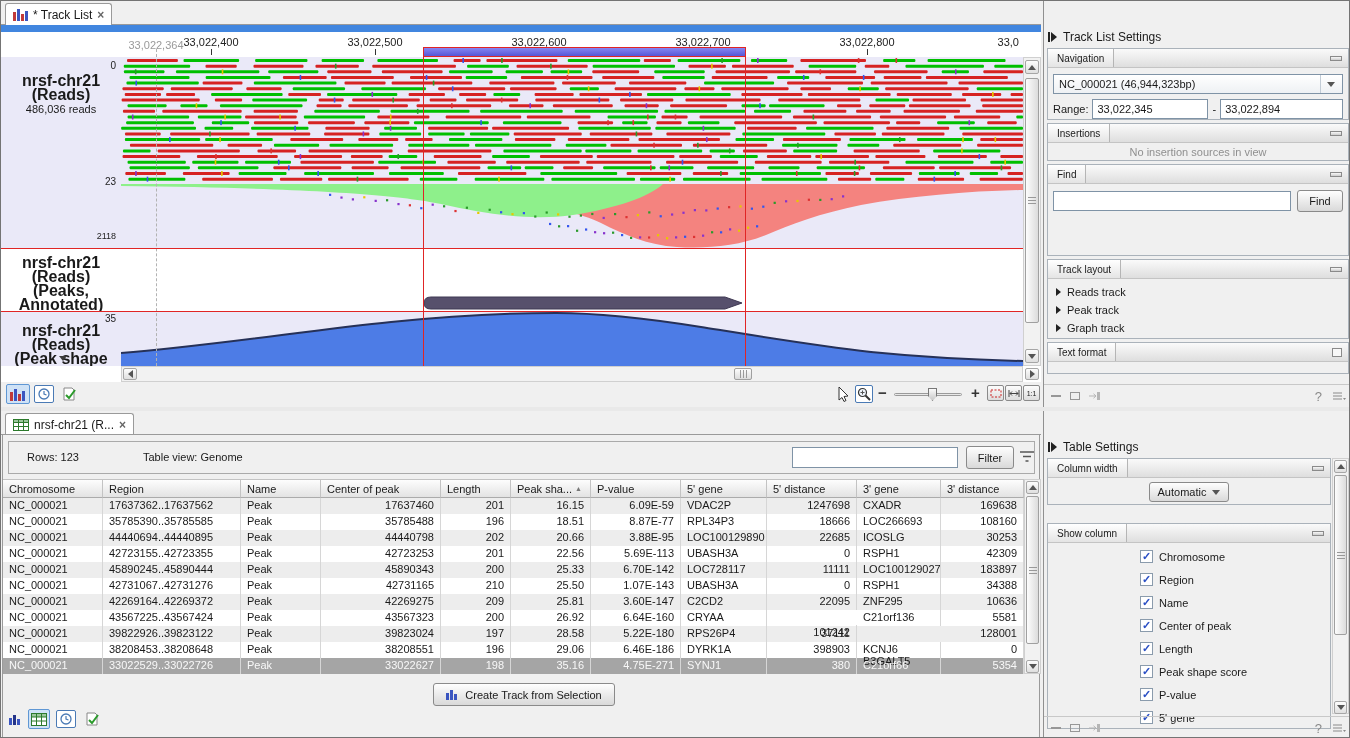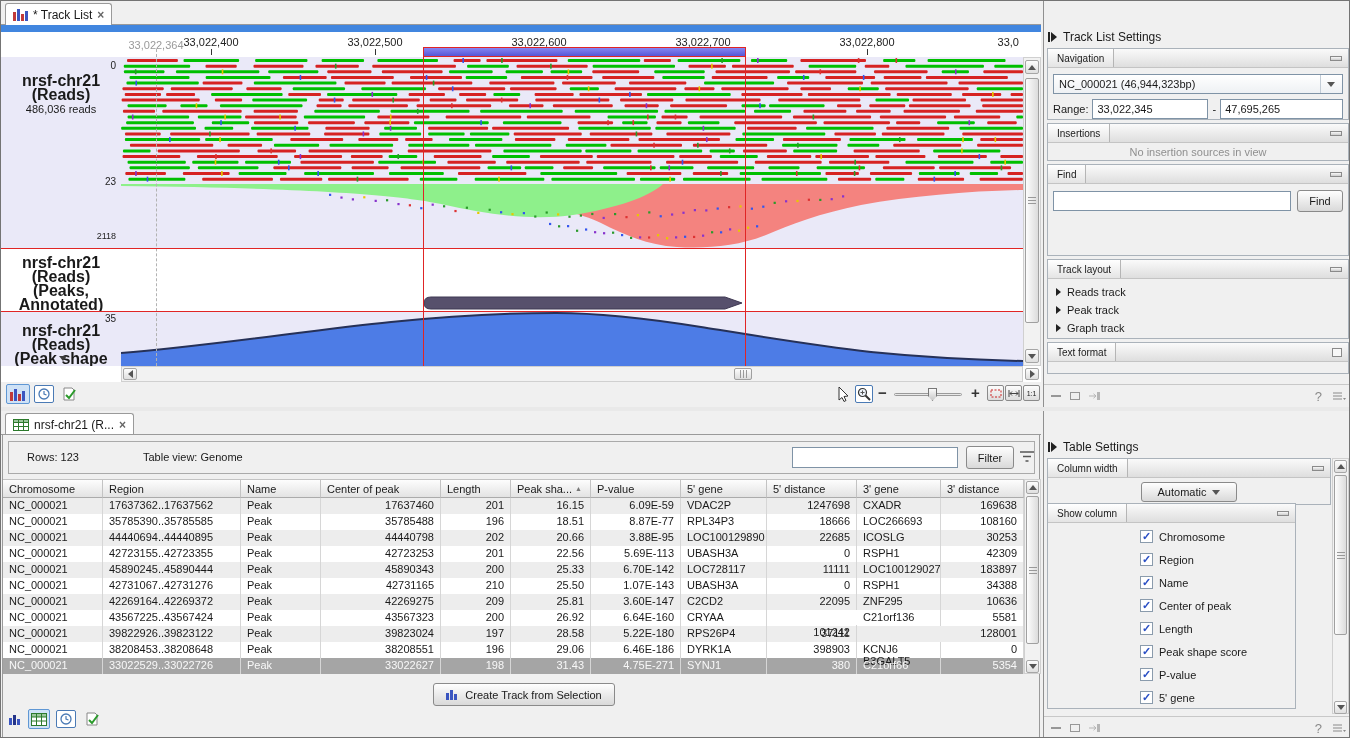"47,695,265" span { text: 47,695,265 -> 33,022,894 }
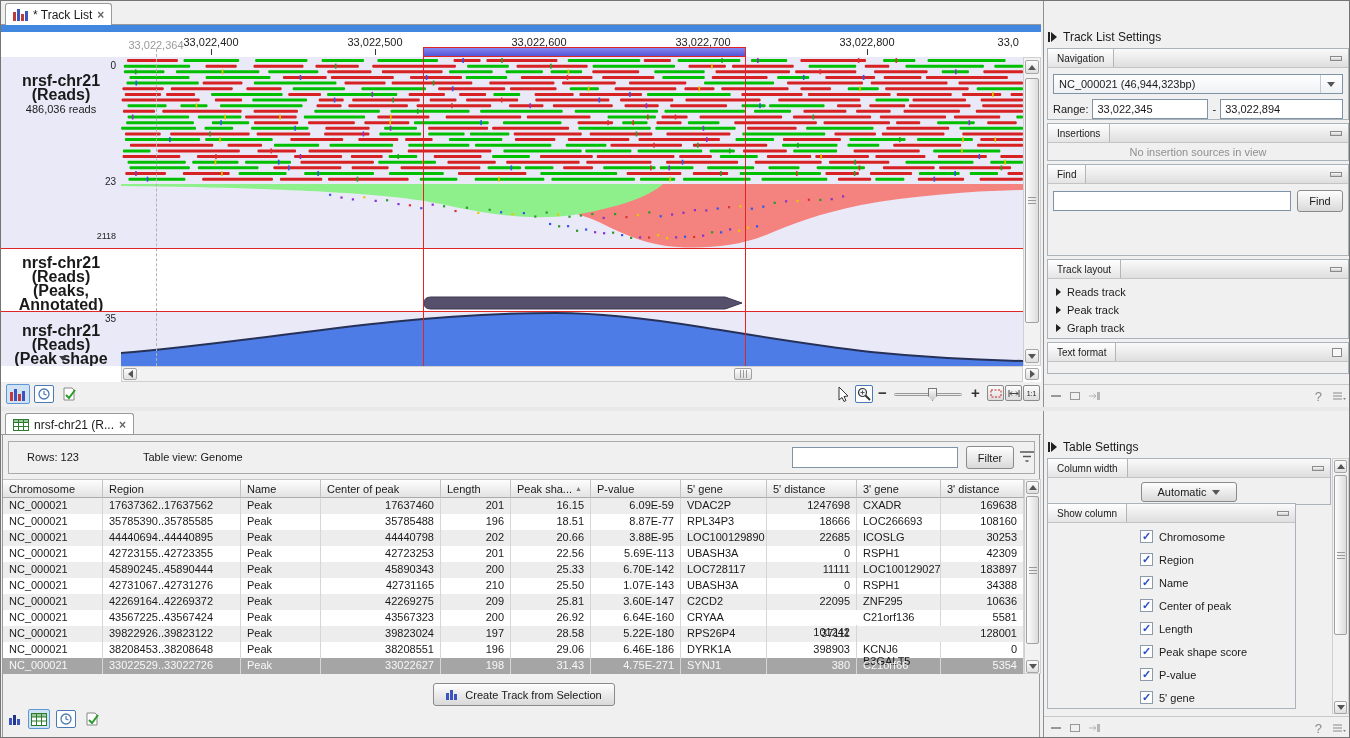"Automatic" div.btn { width: 96px -> 80px }
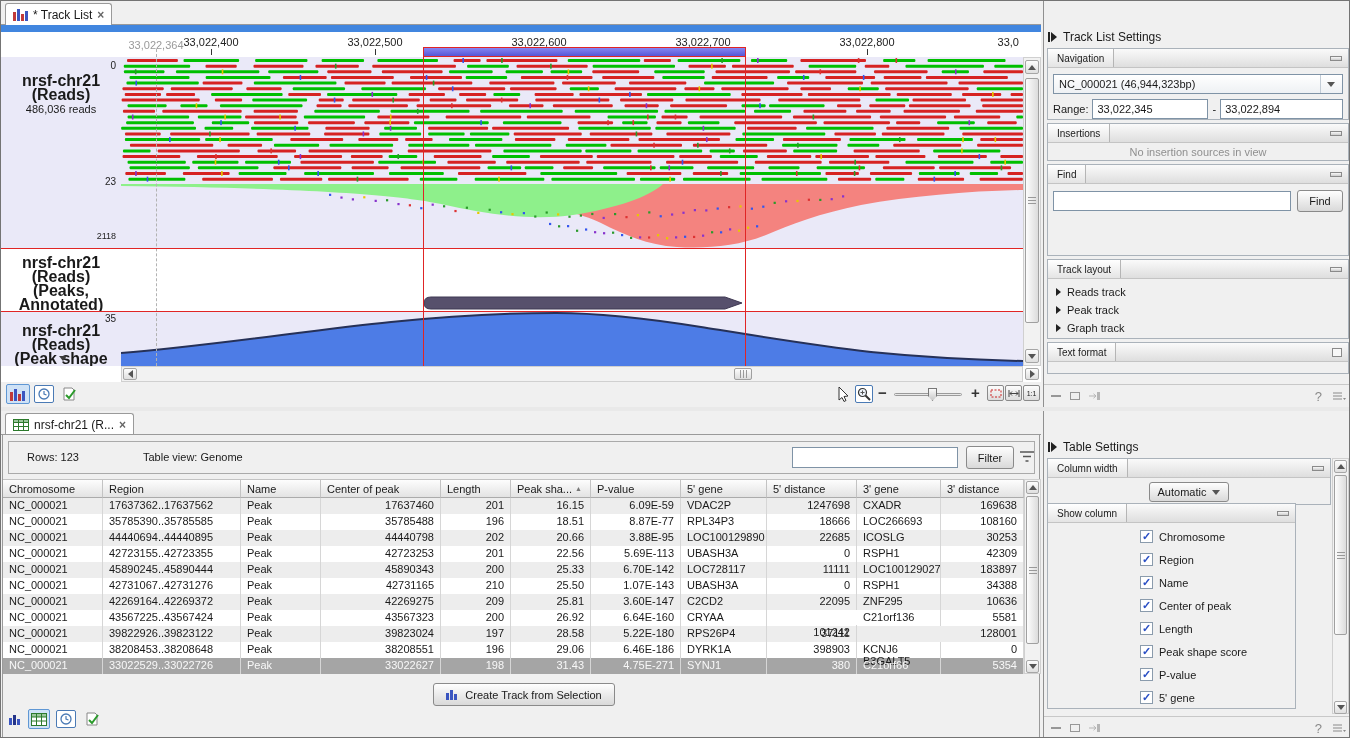"Show column" div.grp { top: 92px -> 112px; width: 249px -> 284px }
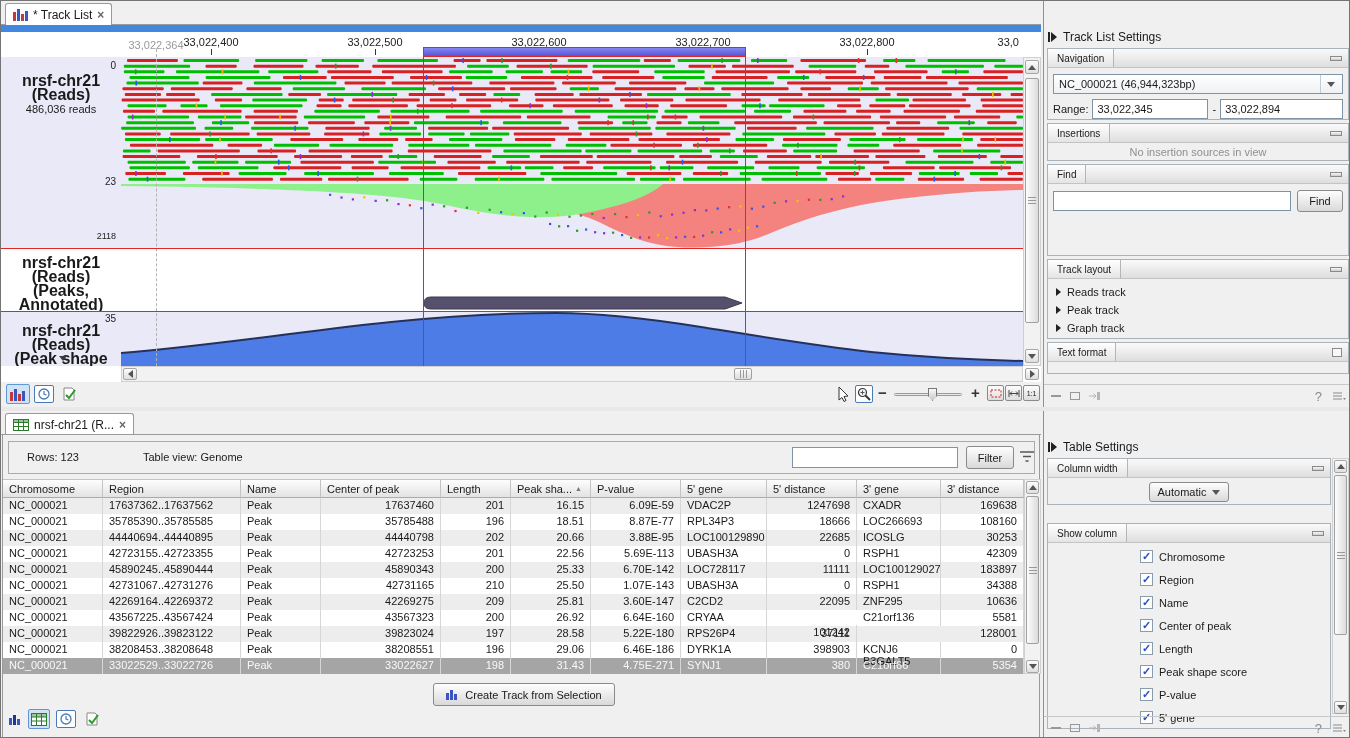"31.43" div.td { text: 31.43 -> 35.16 }
